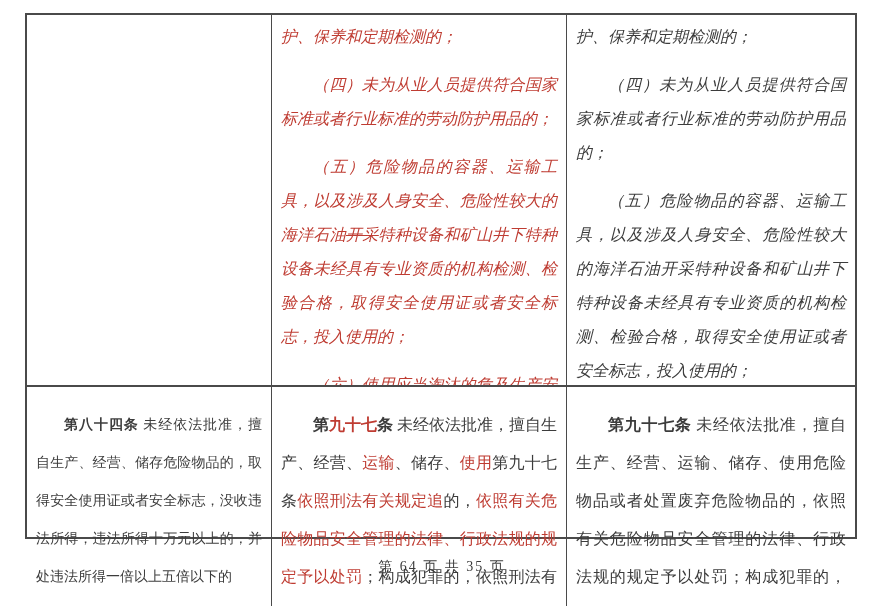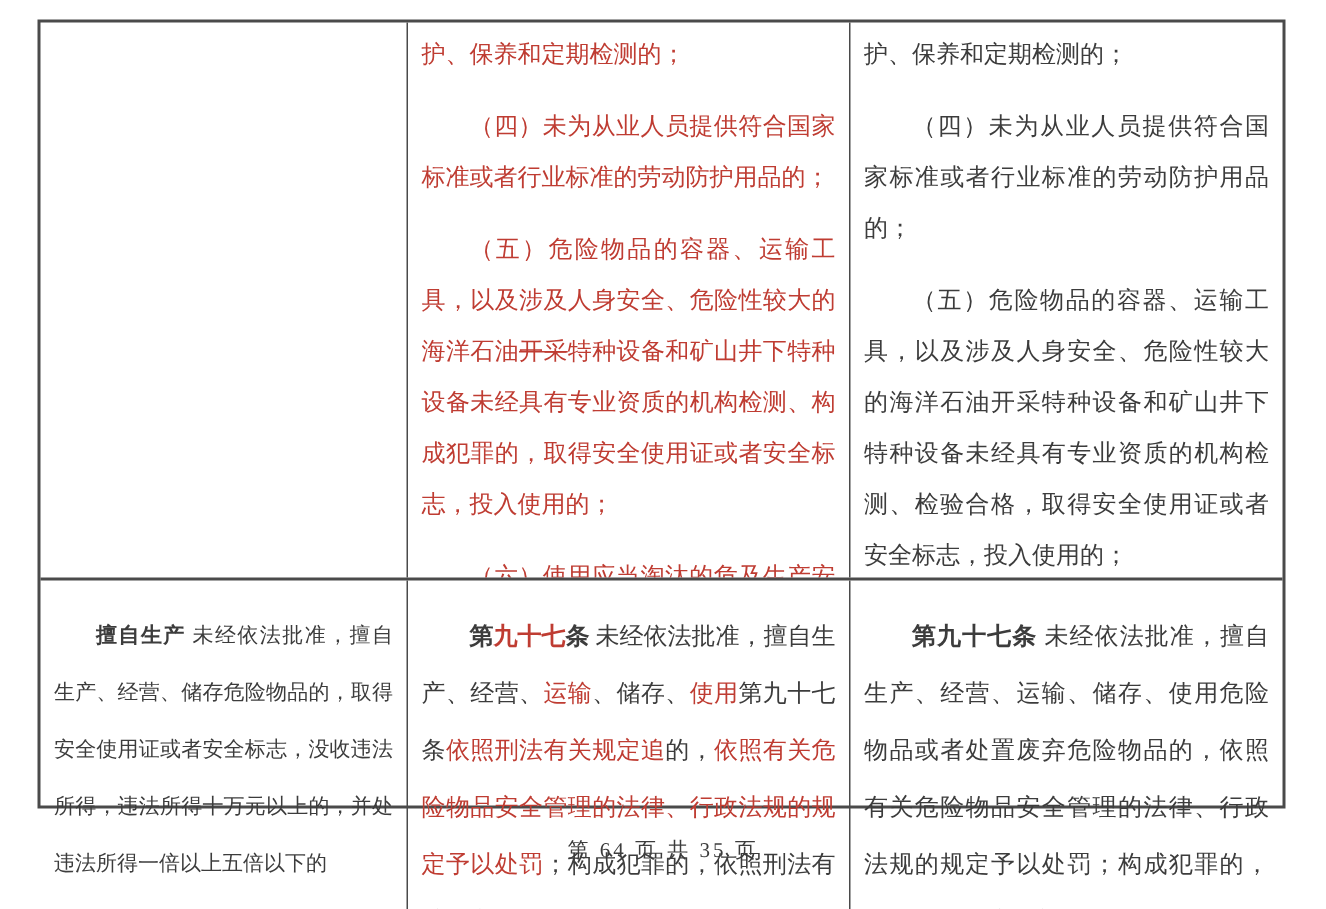"护、保养和定期检测的；" .r1 .cell { font-style: none -> italic }
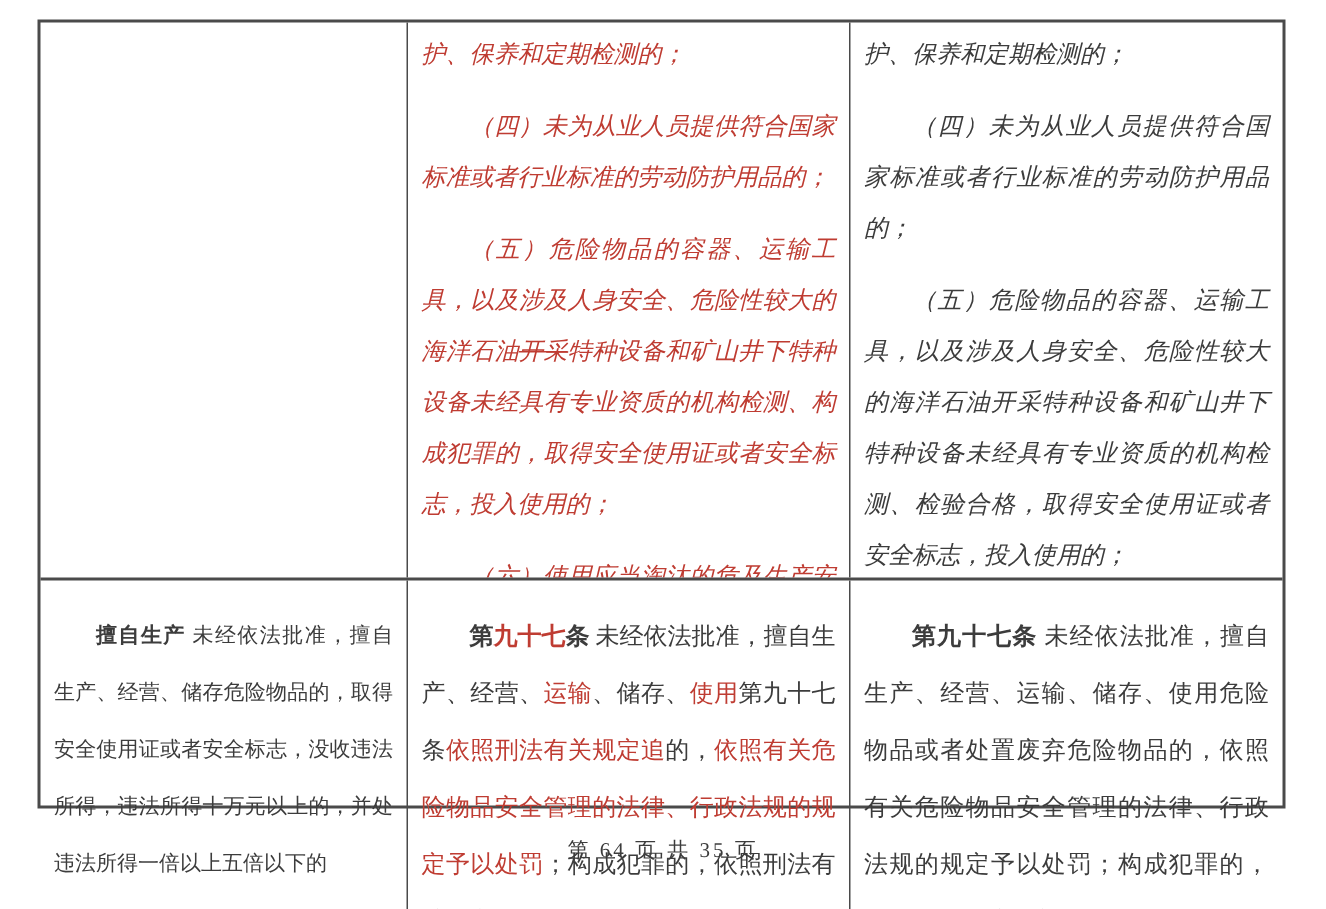"特种设备和矿山井下特种设备未经具有专业资质的机构检测、构成犯罪的，取得安全使用证" span.red { text: 构成犯罪的 -> 检验合格 }
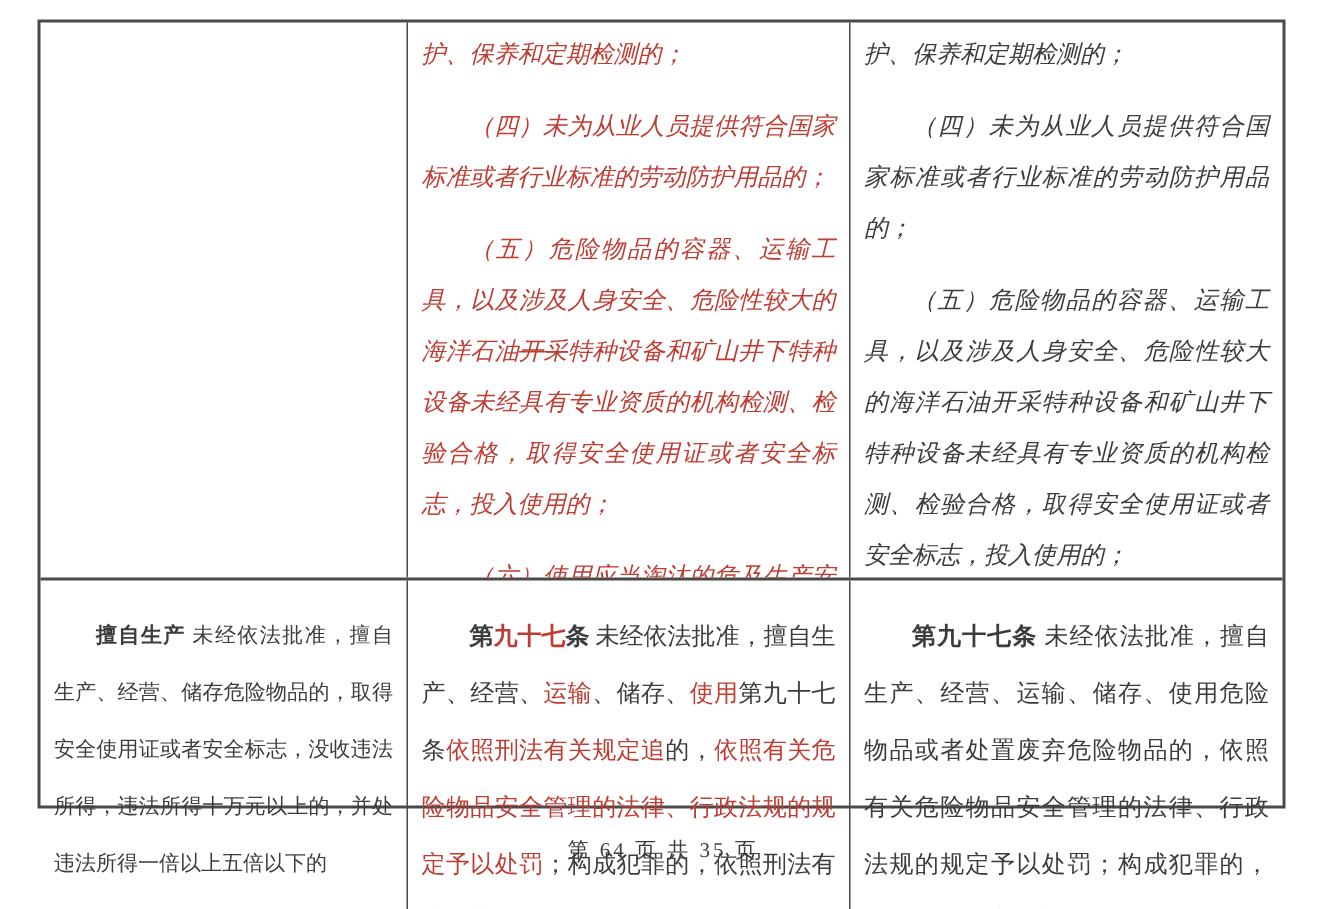"擅自生产" span.bold { text: 擅自生产 -> 第八十四条 }
